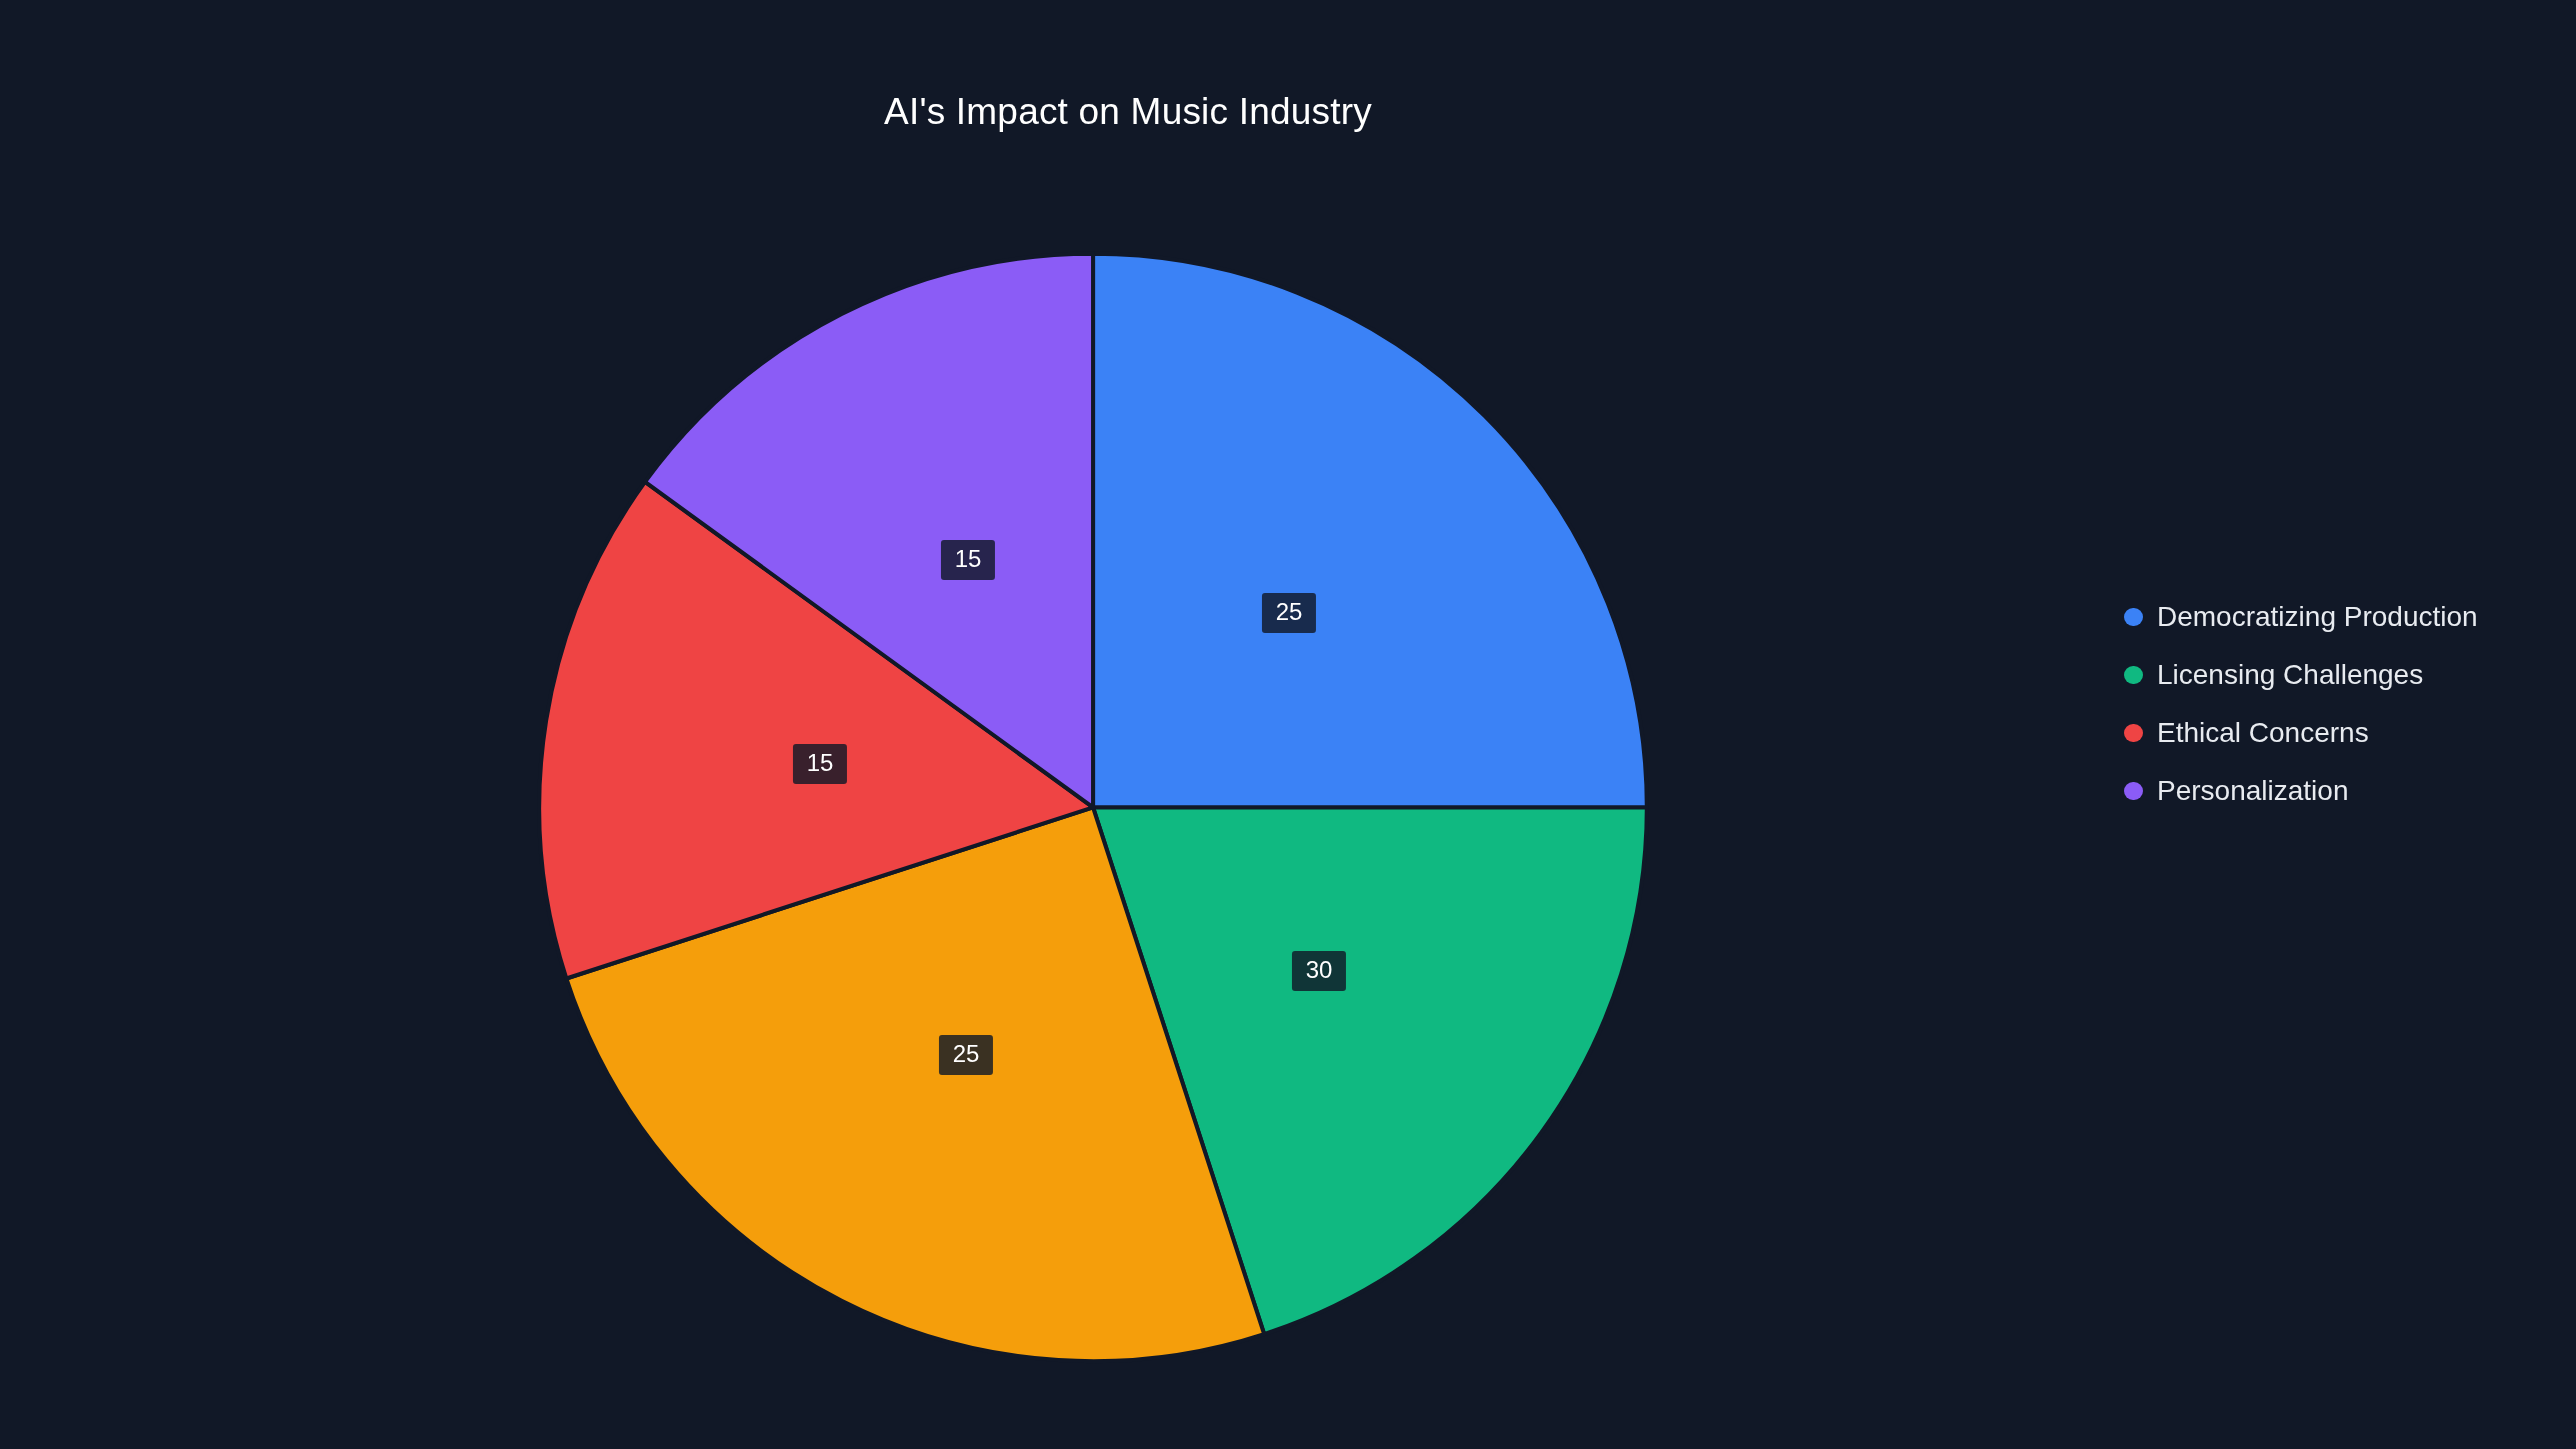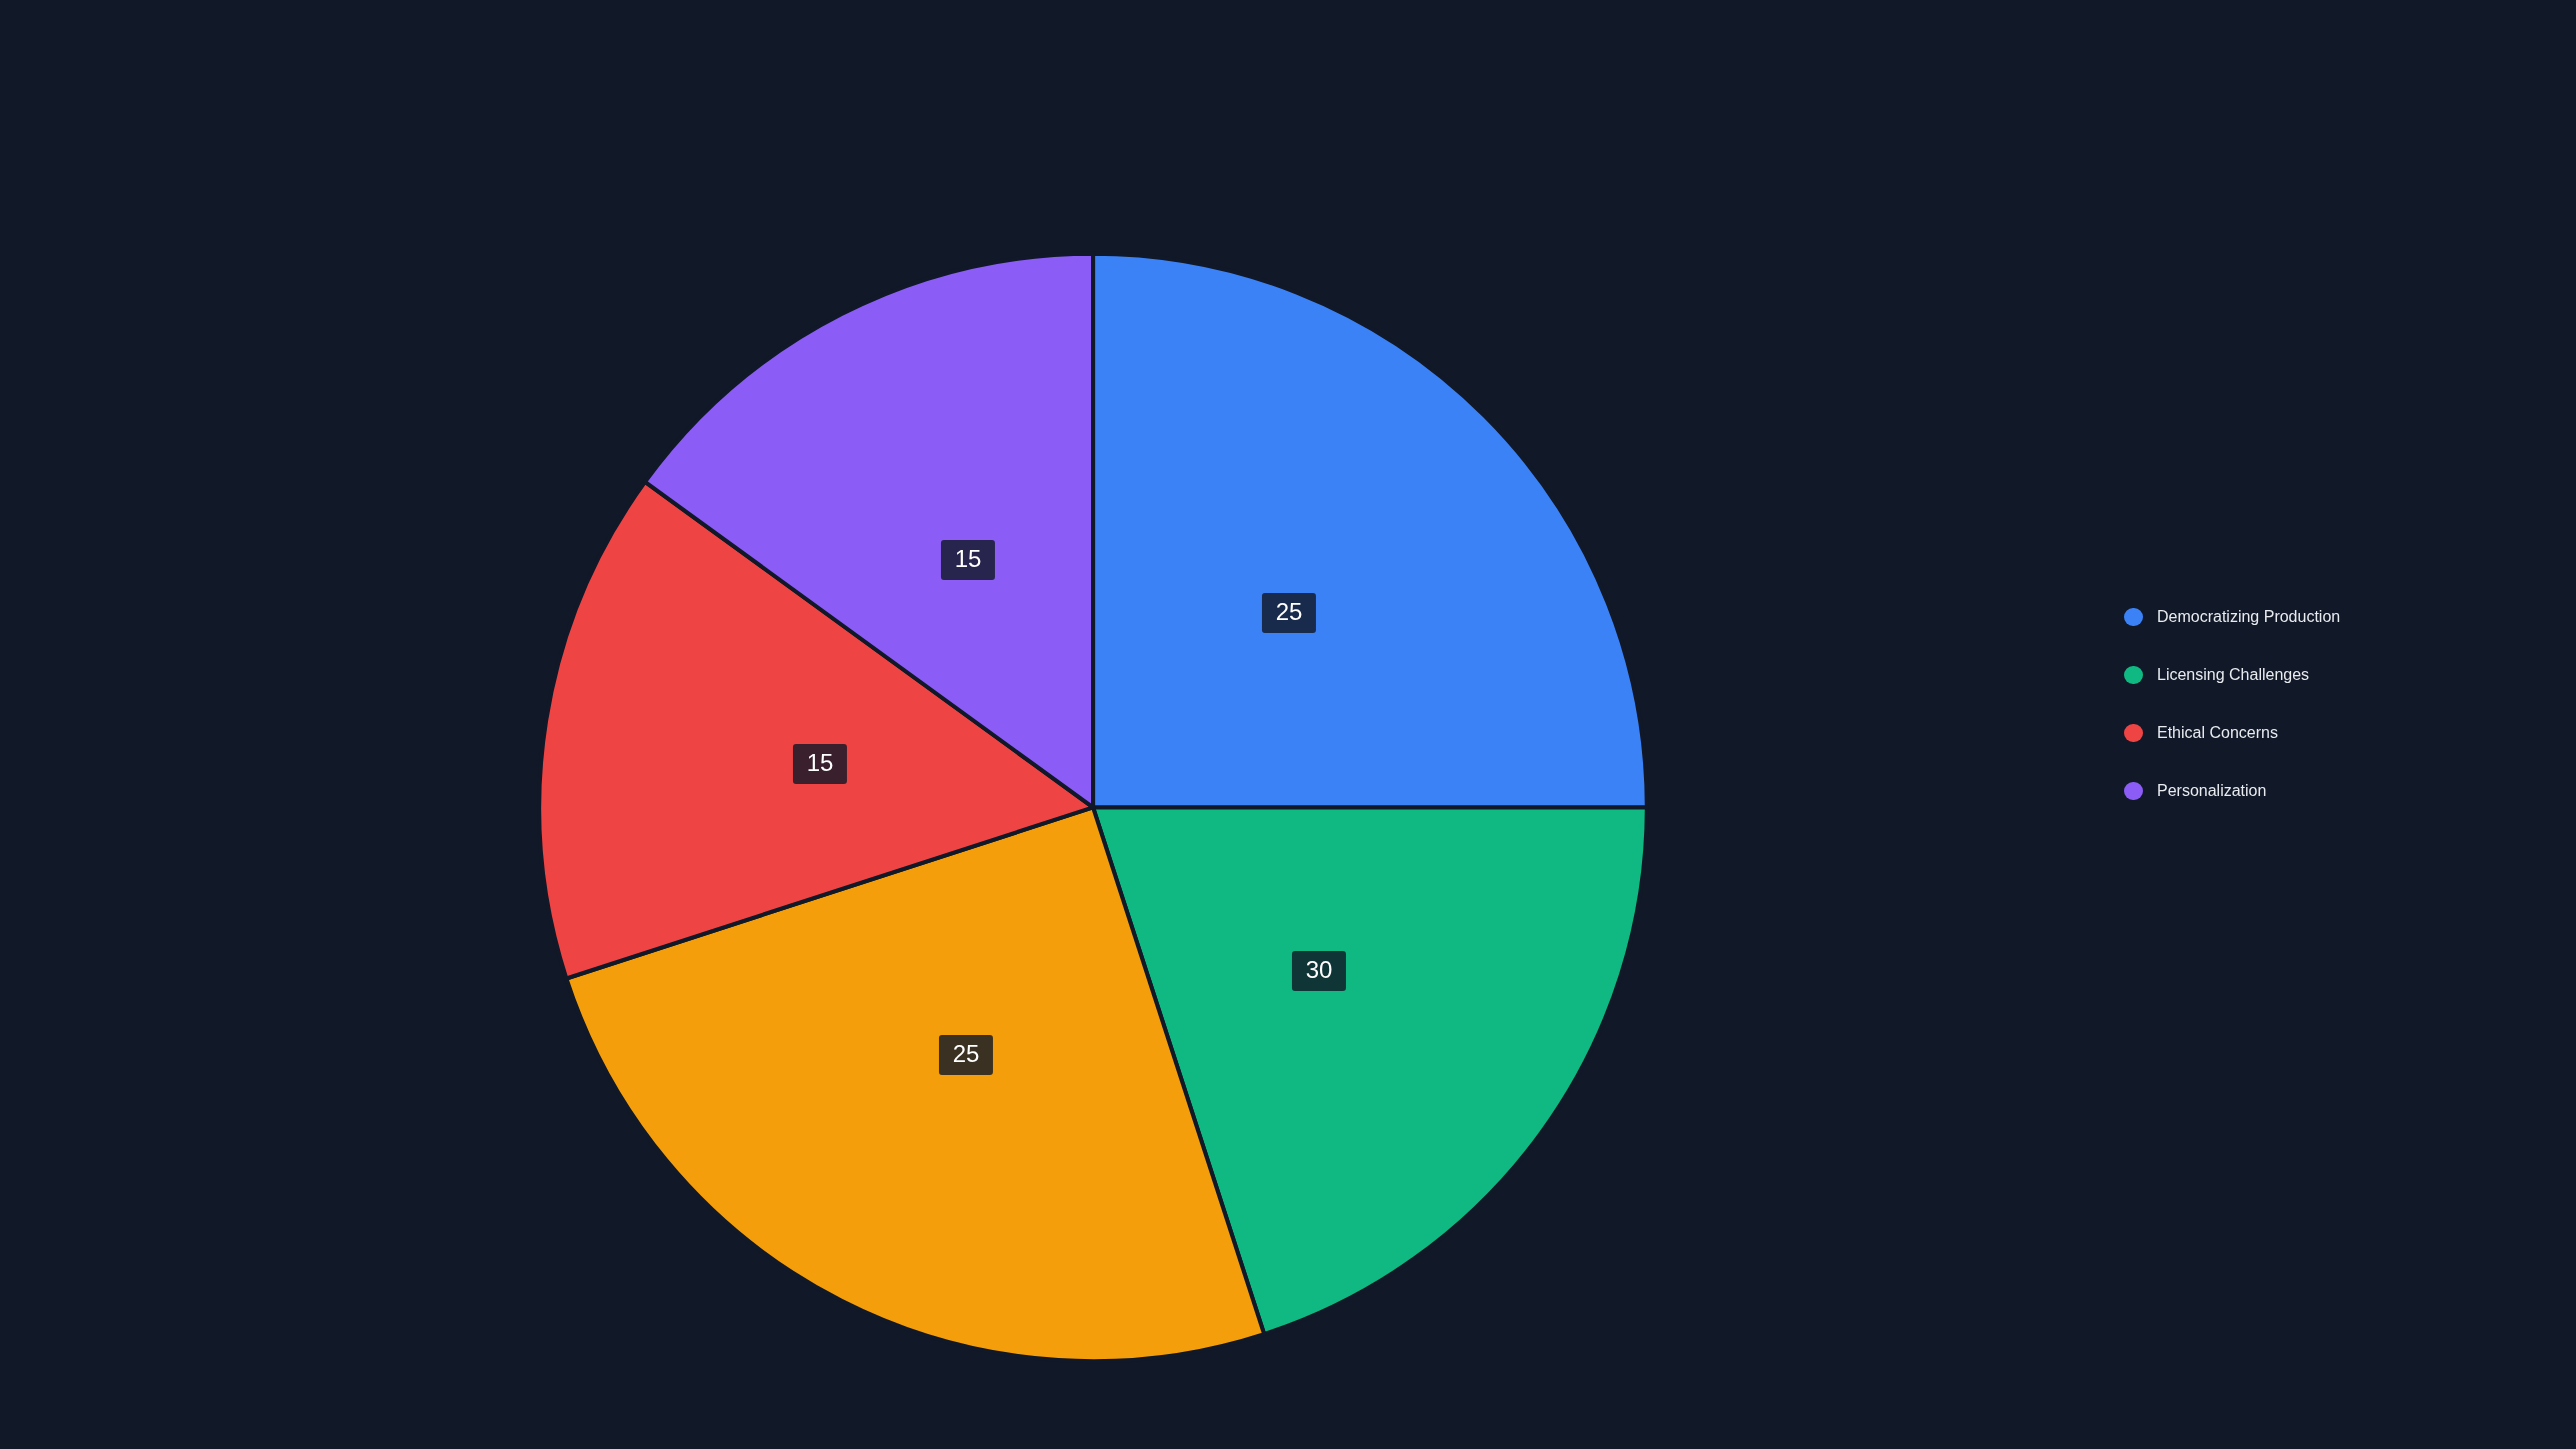"AI's Impact on Music Industry" div { html: none -> <div><span>AI's Impact on Music Industry</span></div> }
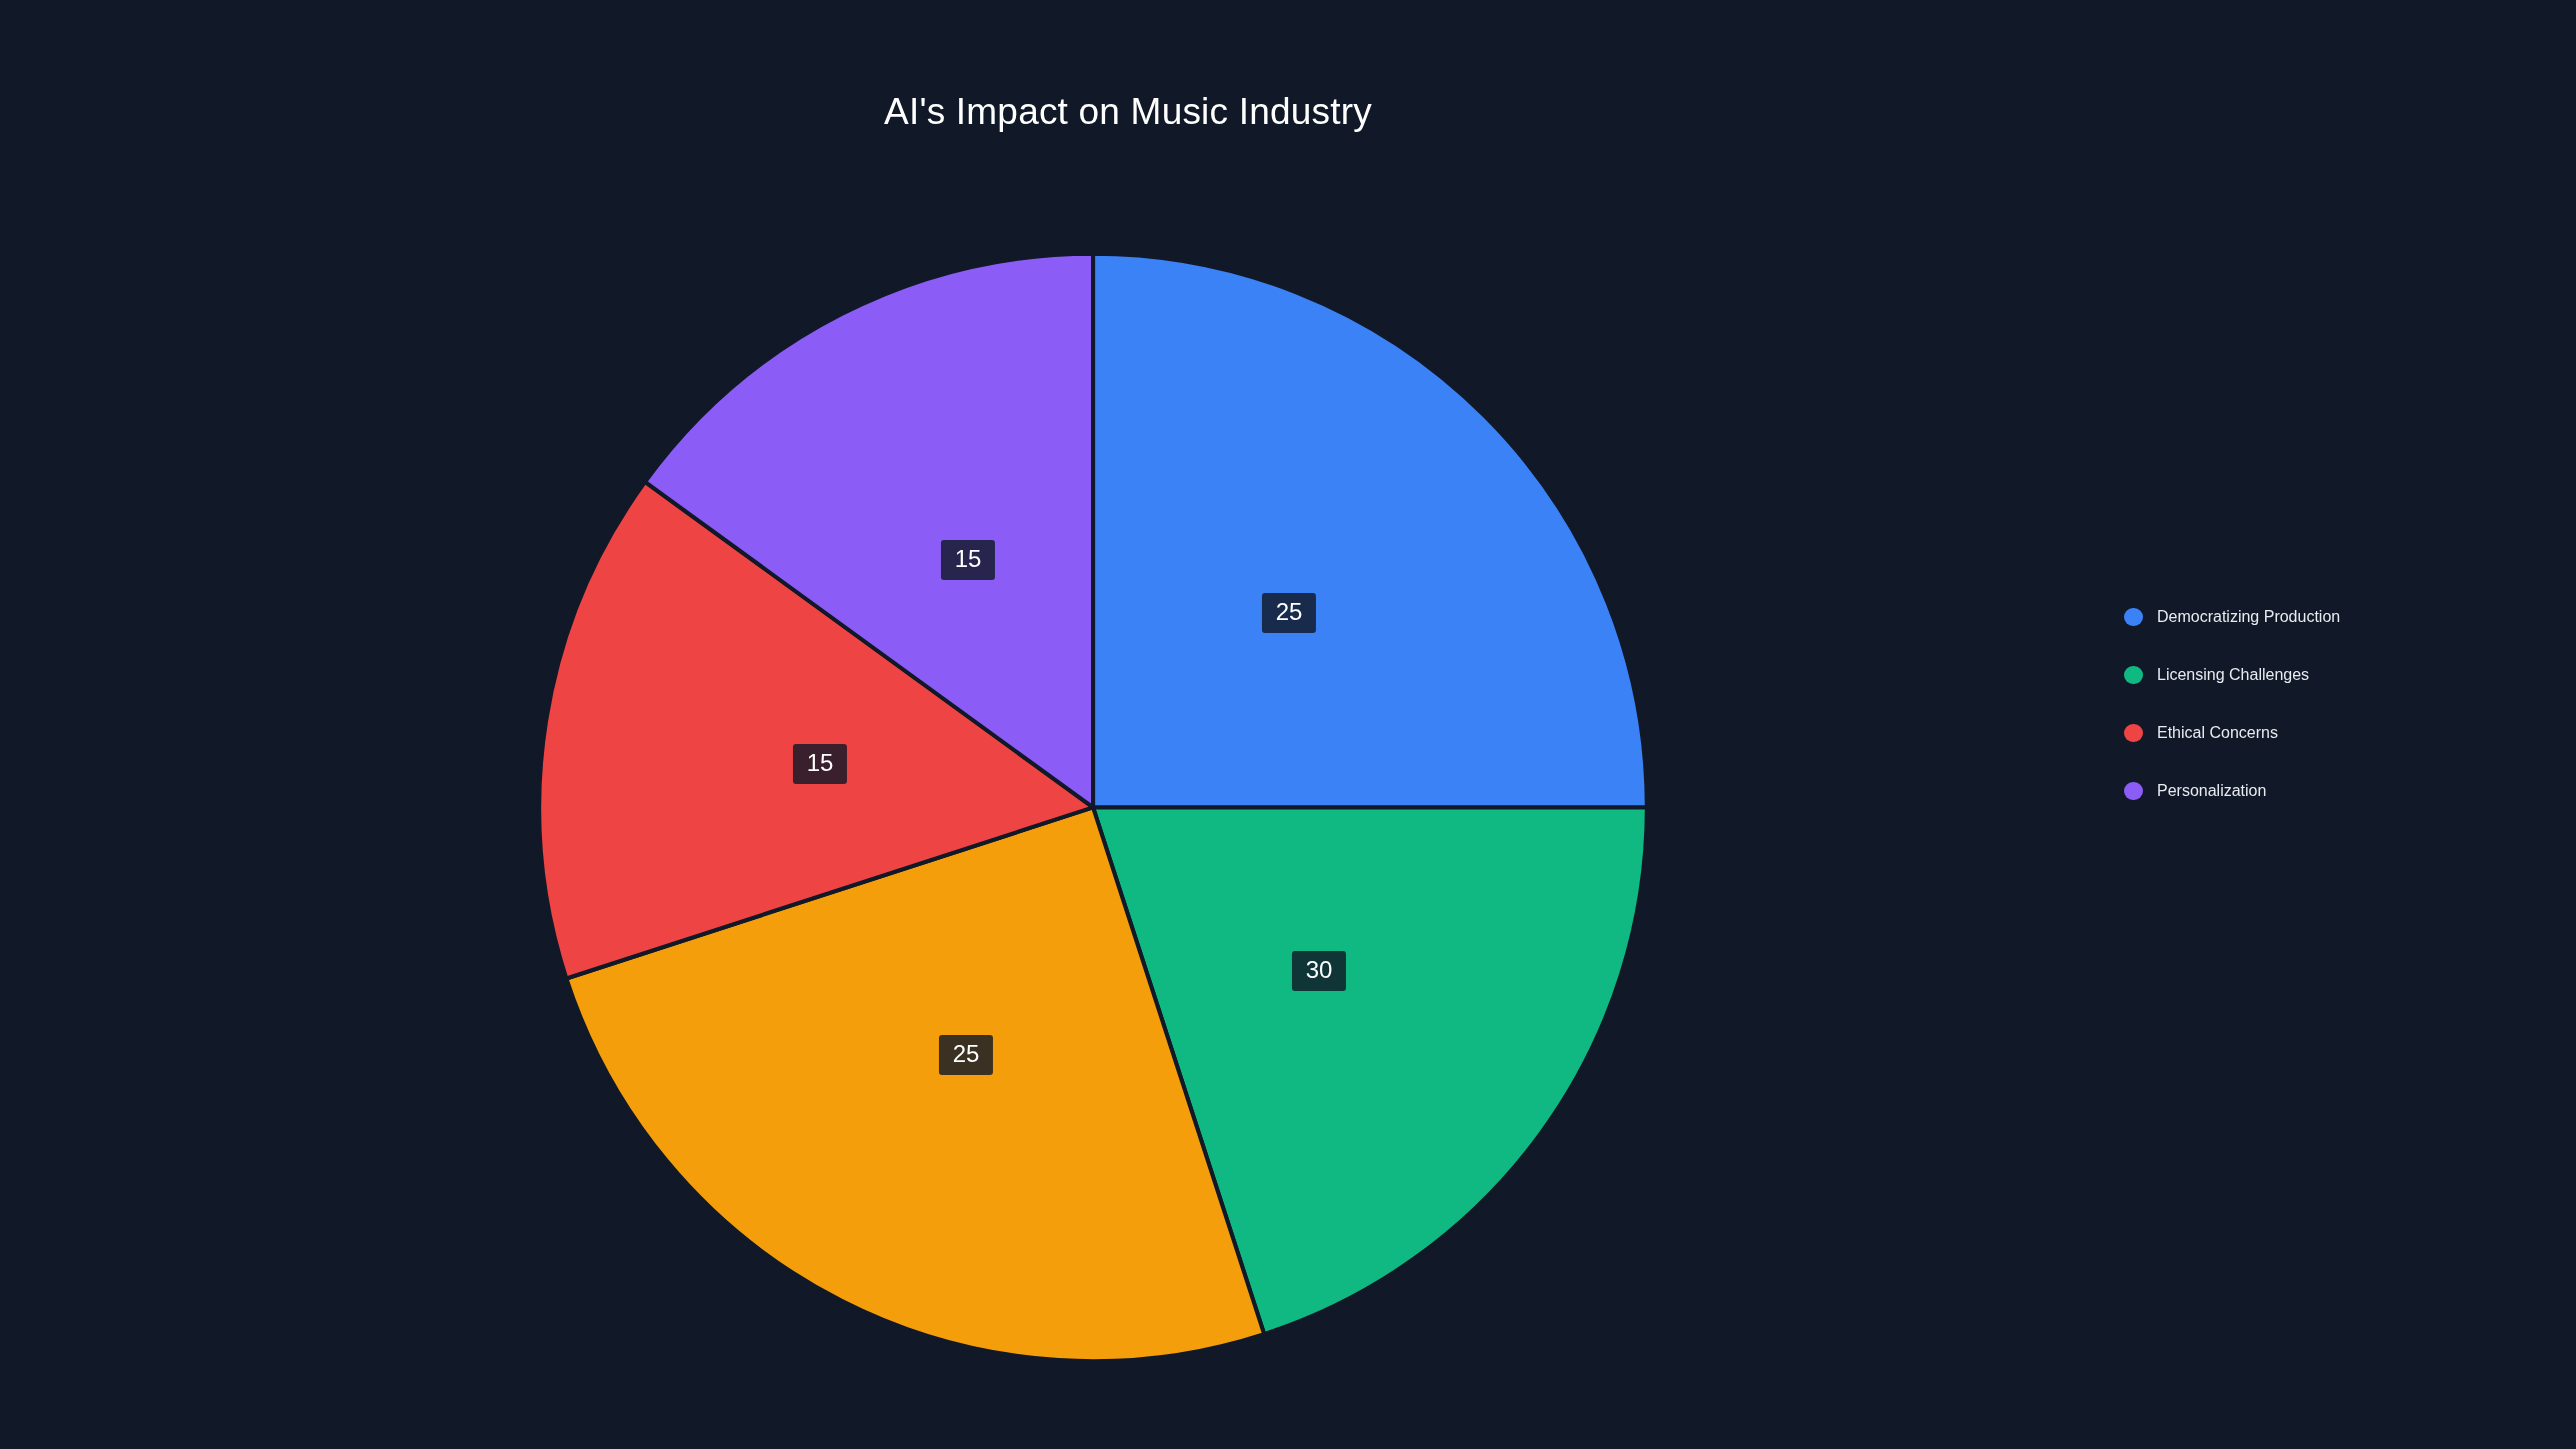"Democratizing Production" .legend-label { font-size: 16px -> 28px }
